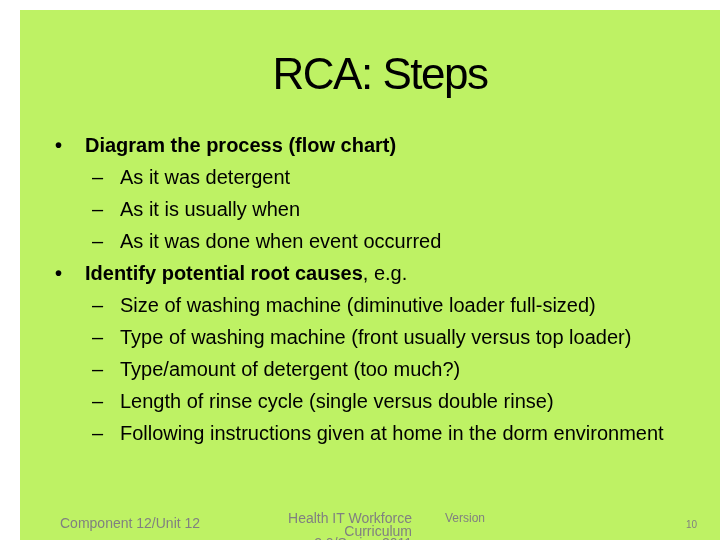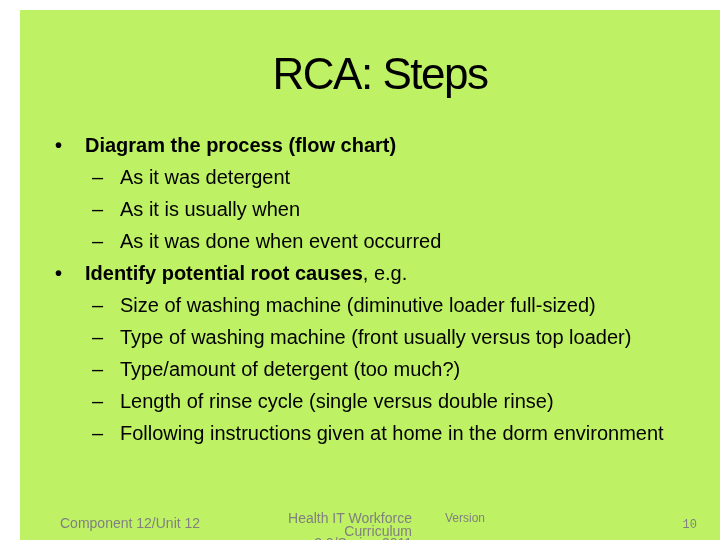"10" .footer-page { font-family: Liberation Mono, monospace -> none; font-size: 12px -> 10px }
